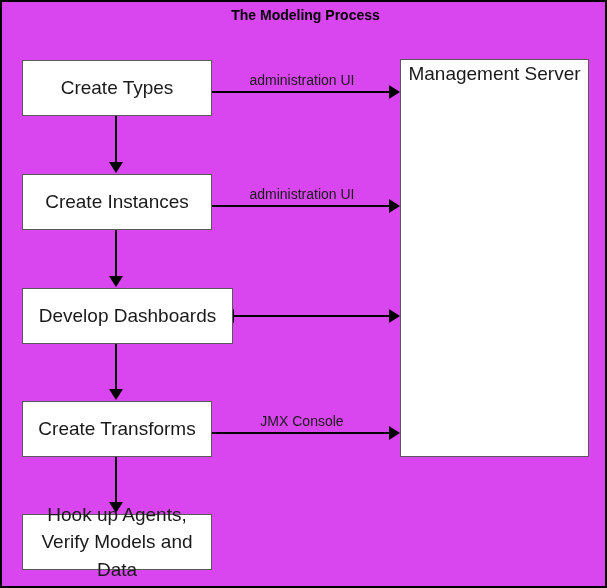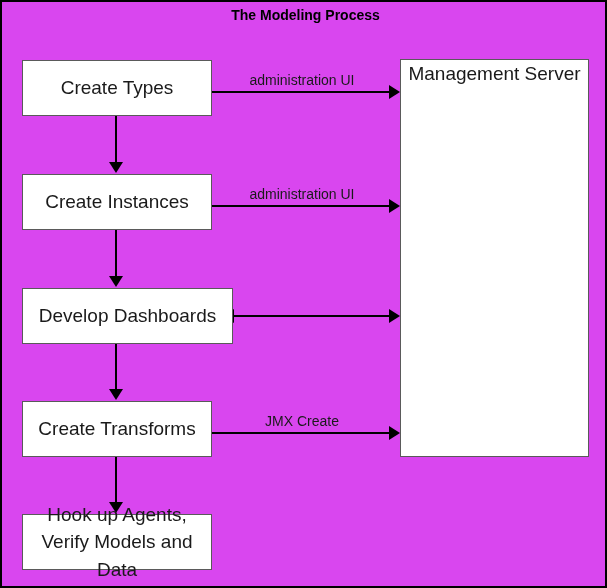"JMX Create" div.edge-label { text: Create -> Console }
